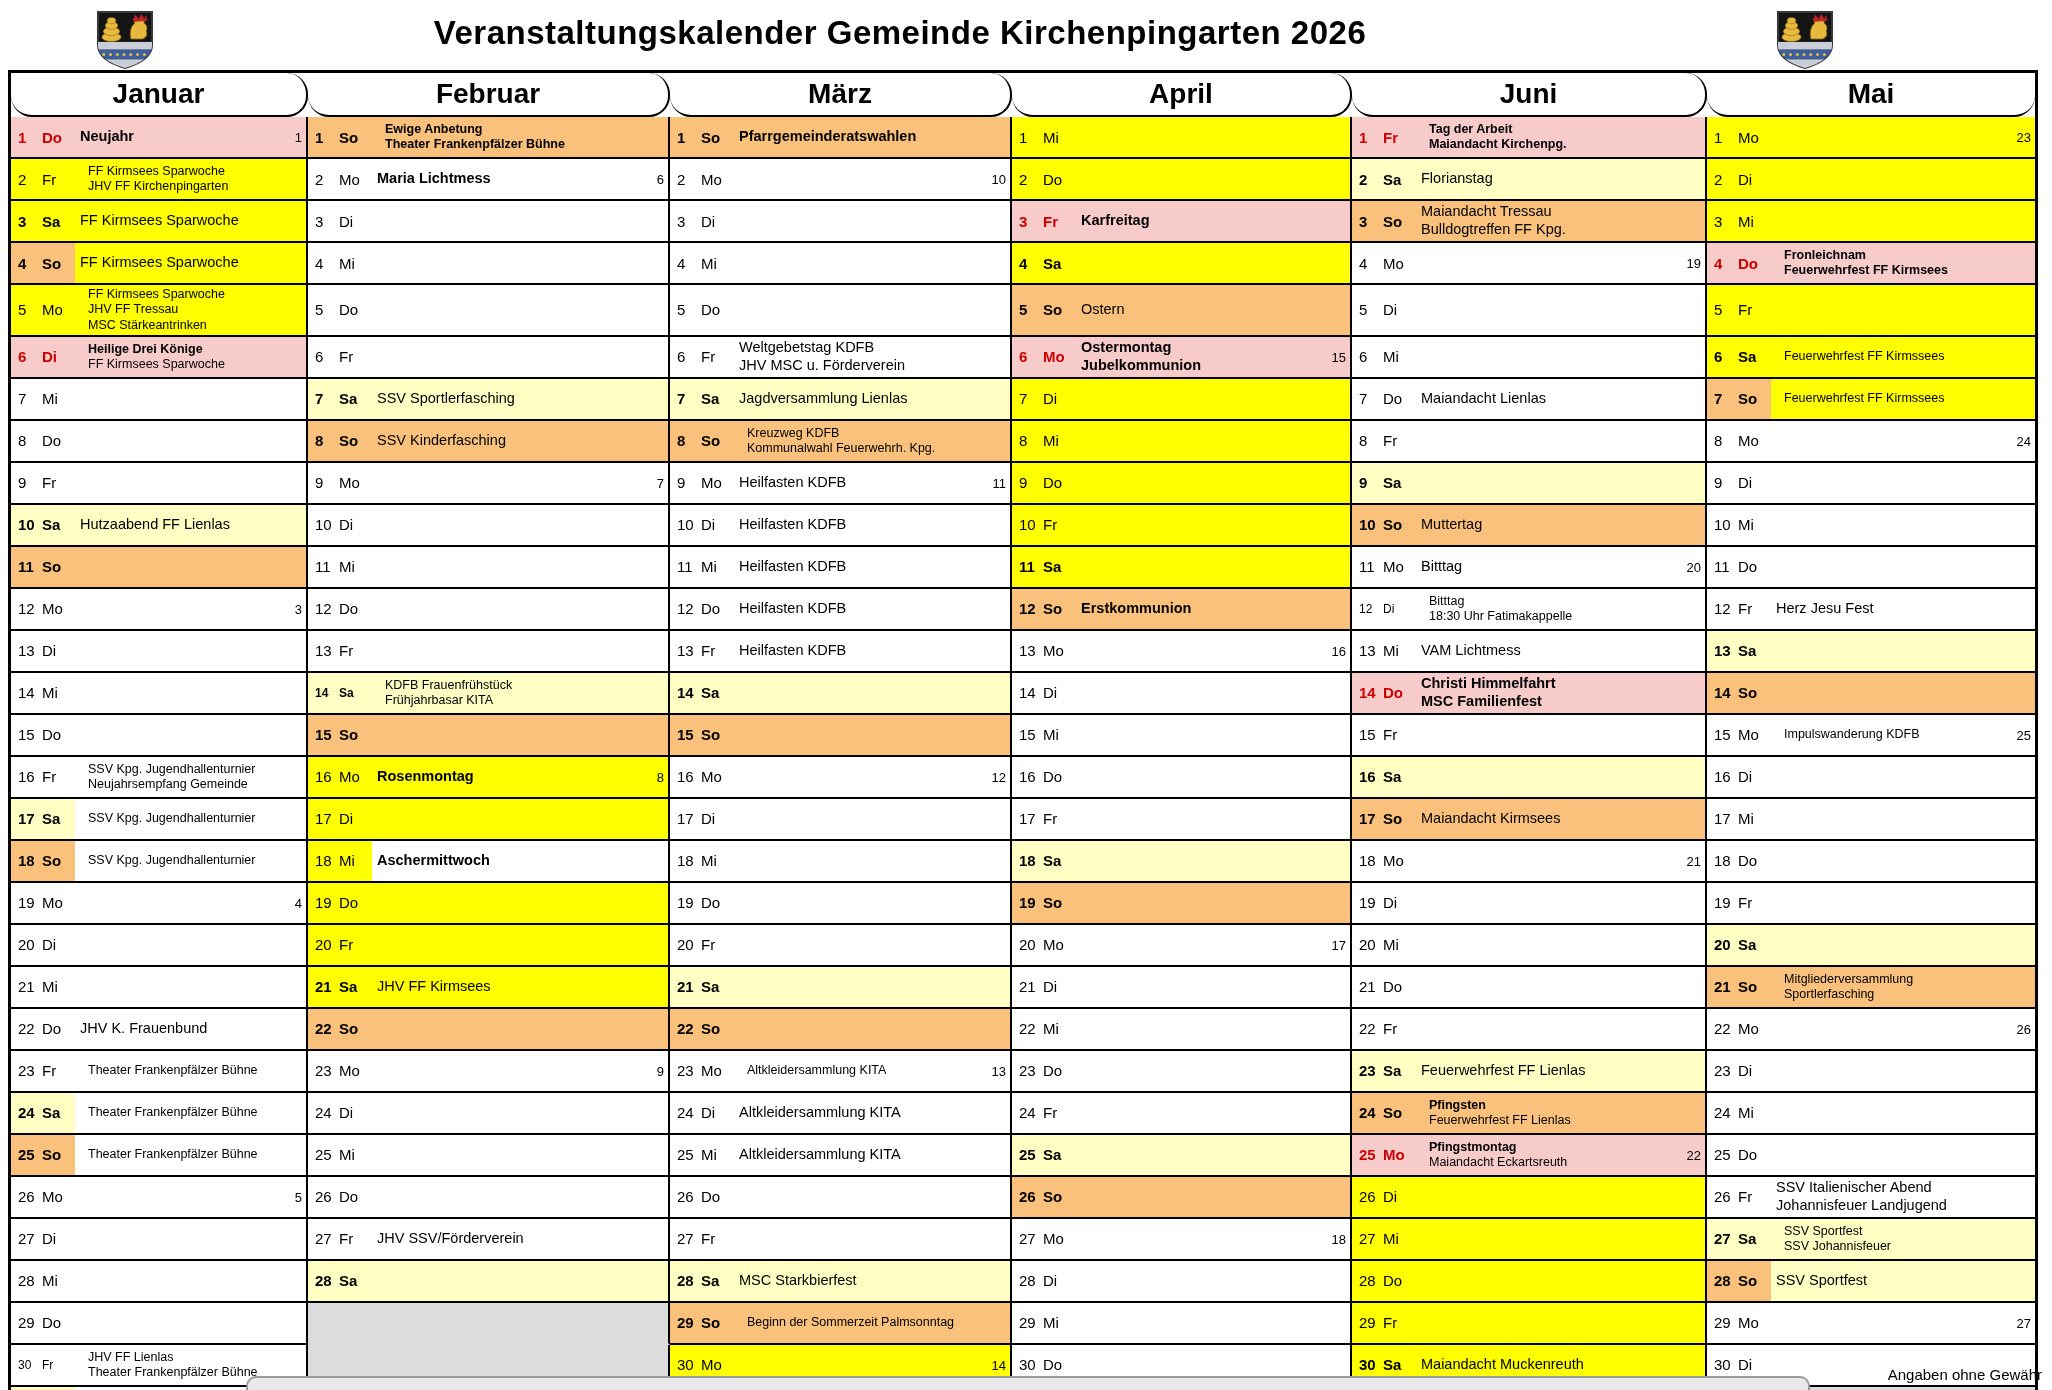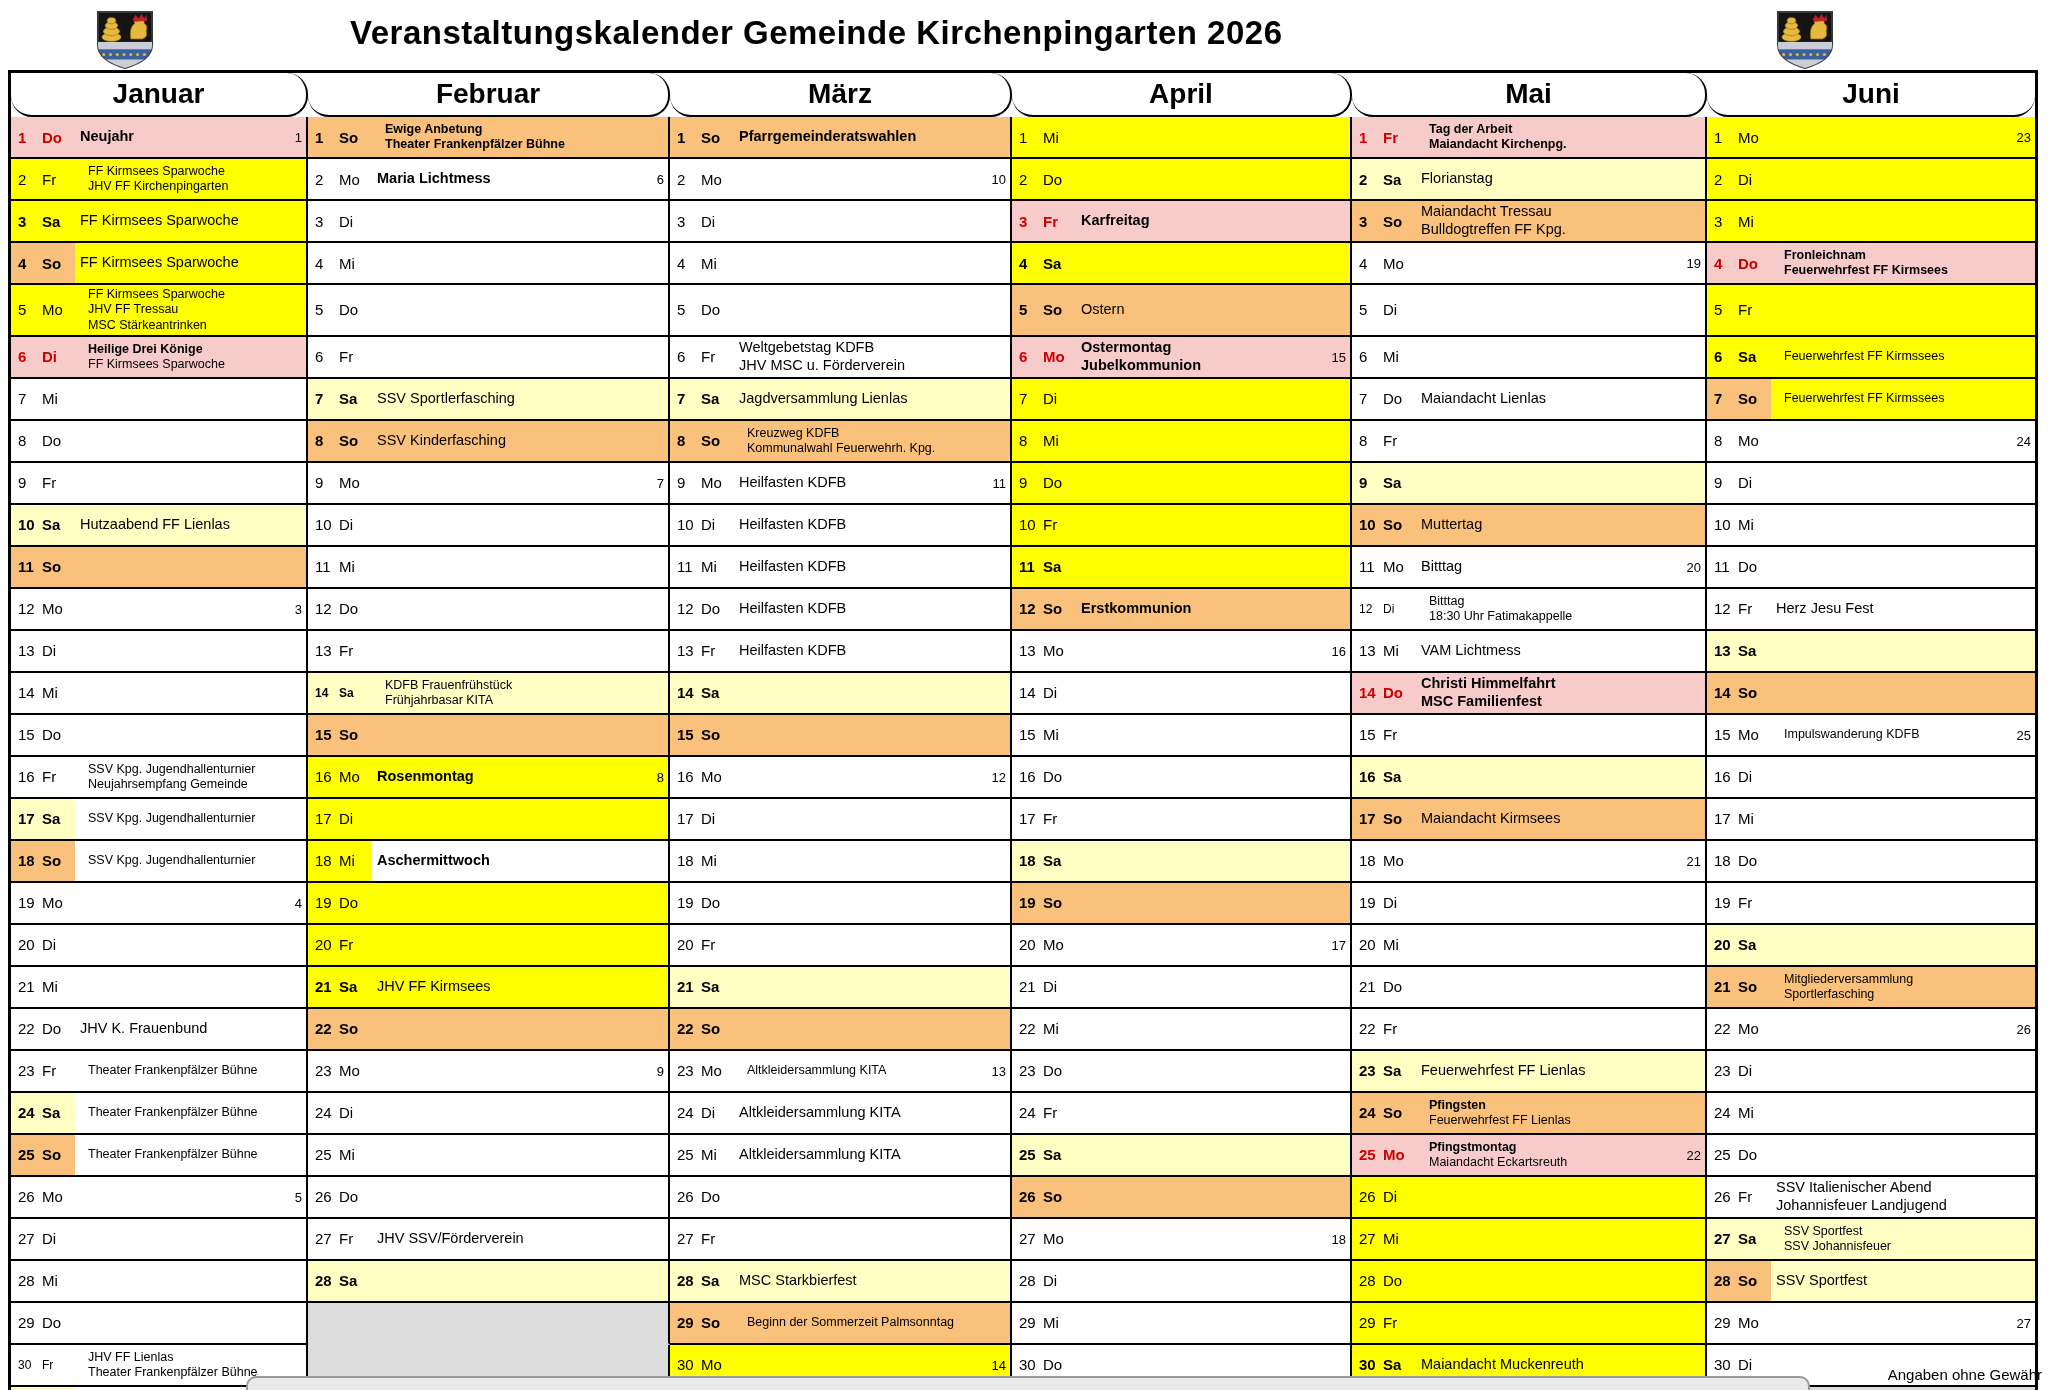"Veranstaltungskalender Gemeinde" .title { text-align: left -> center }
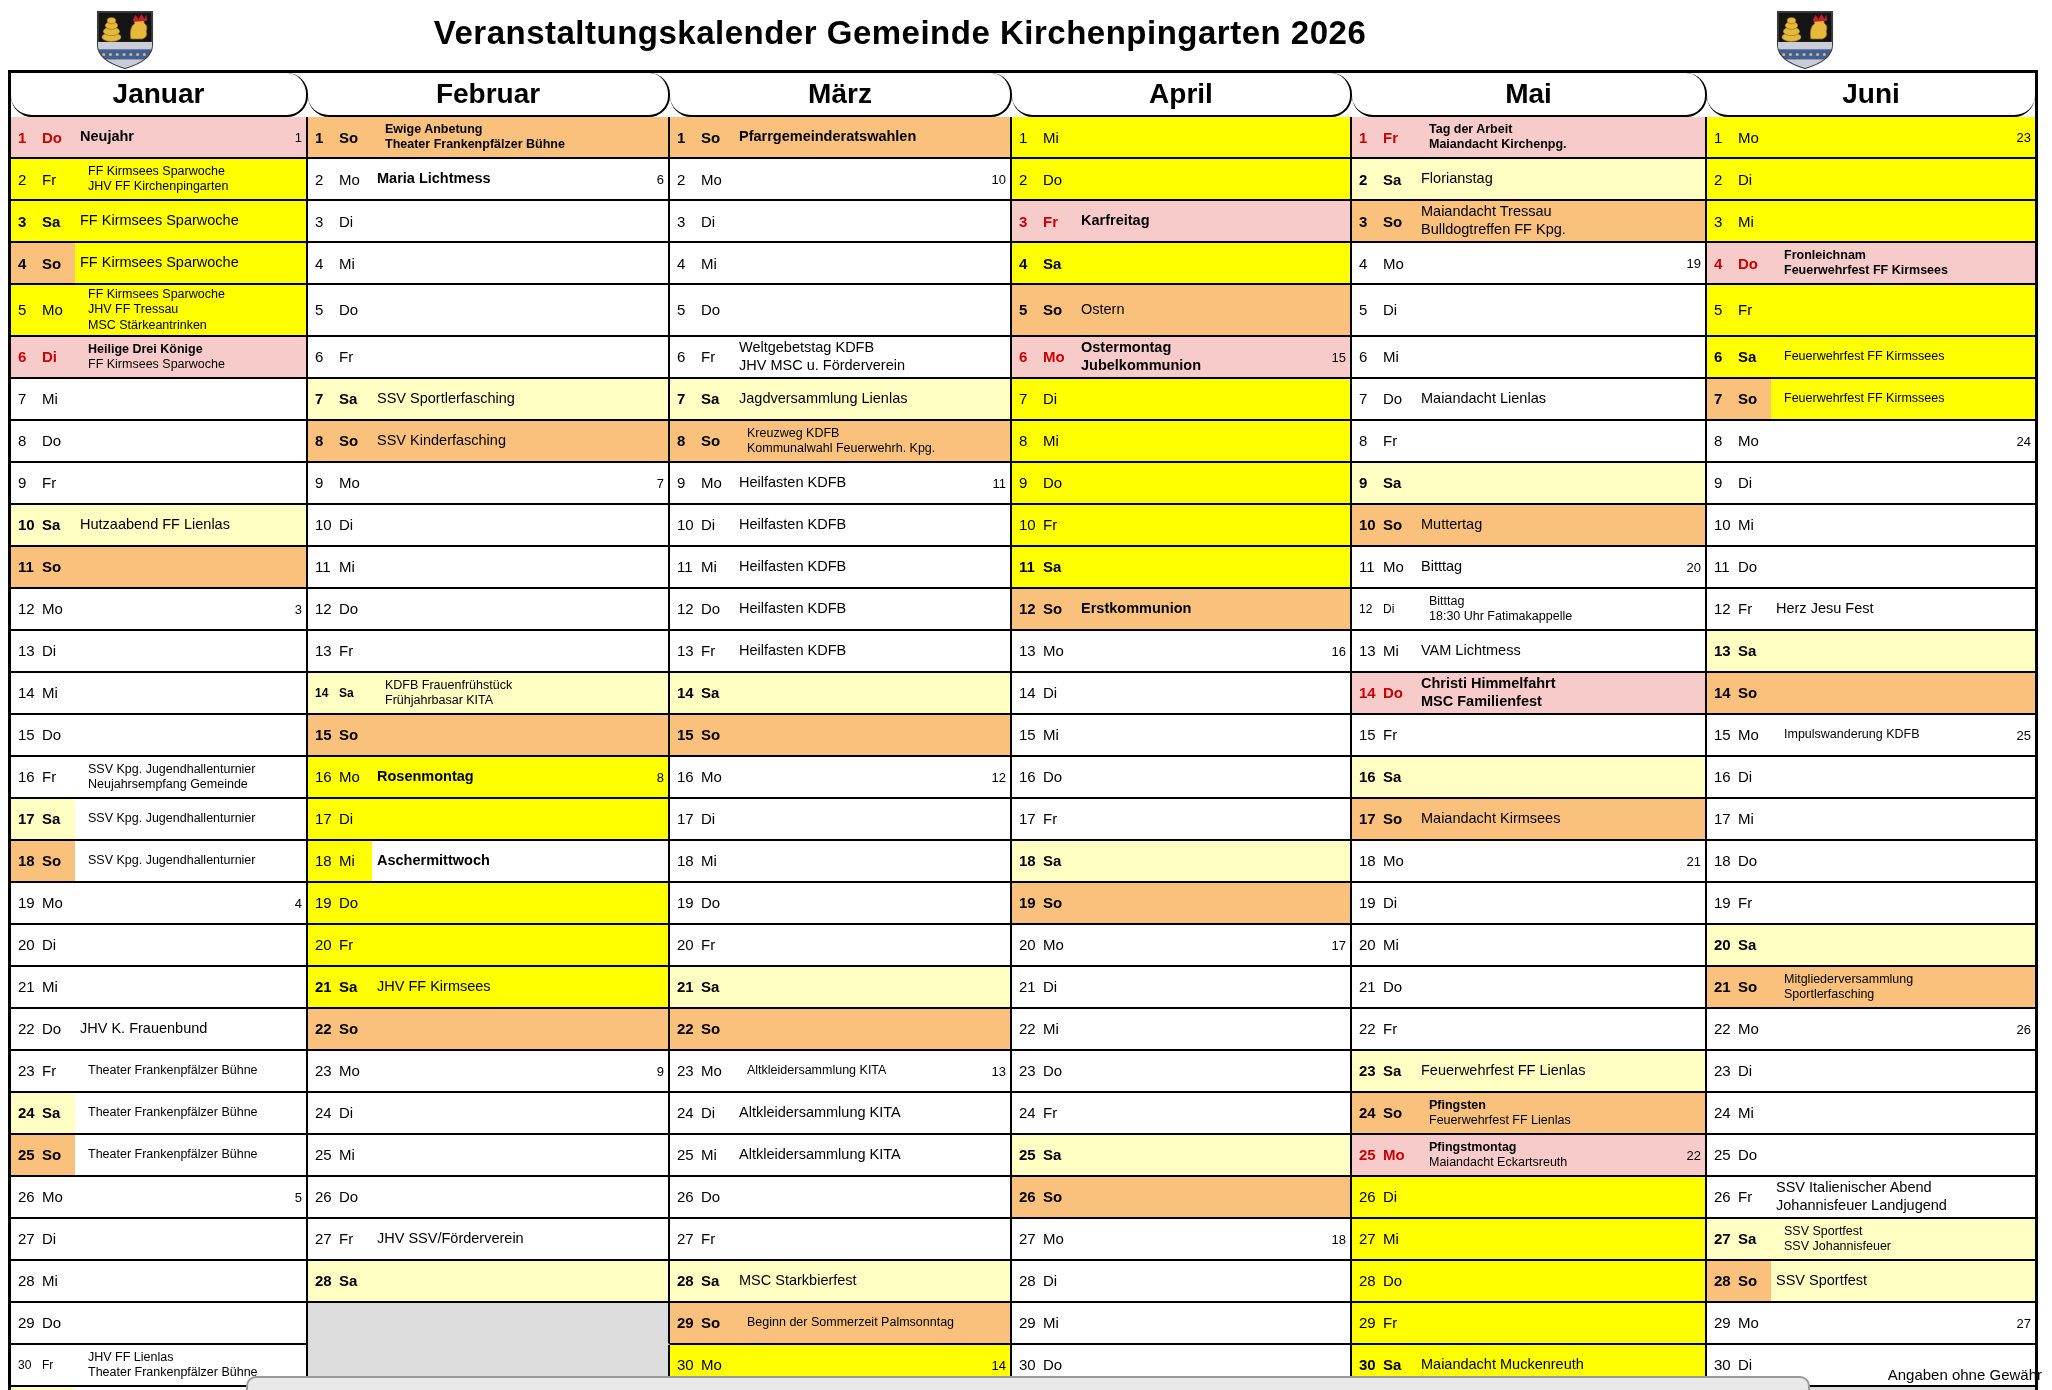"Mai" div.mh { order: before "Juni" -> after "Juni" }
